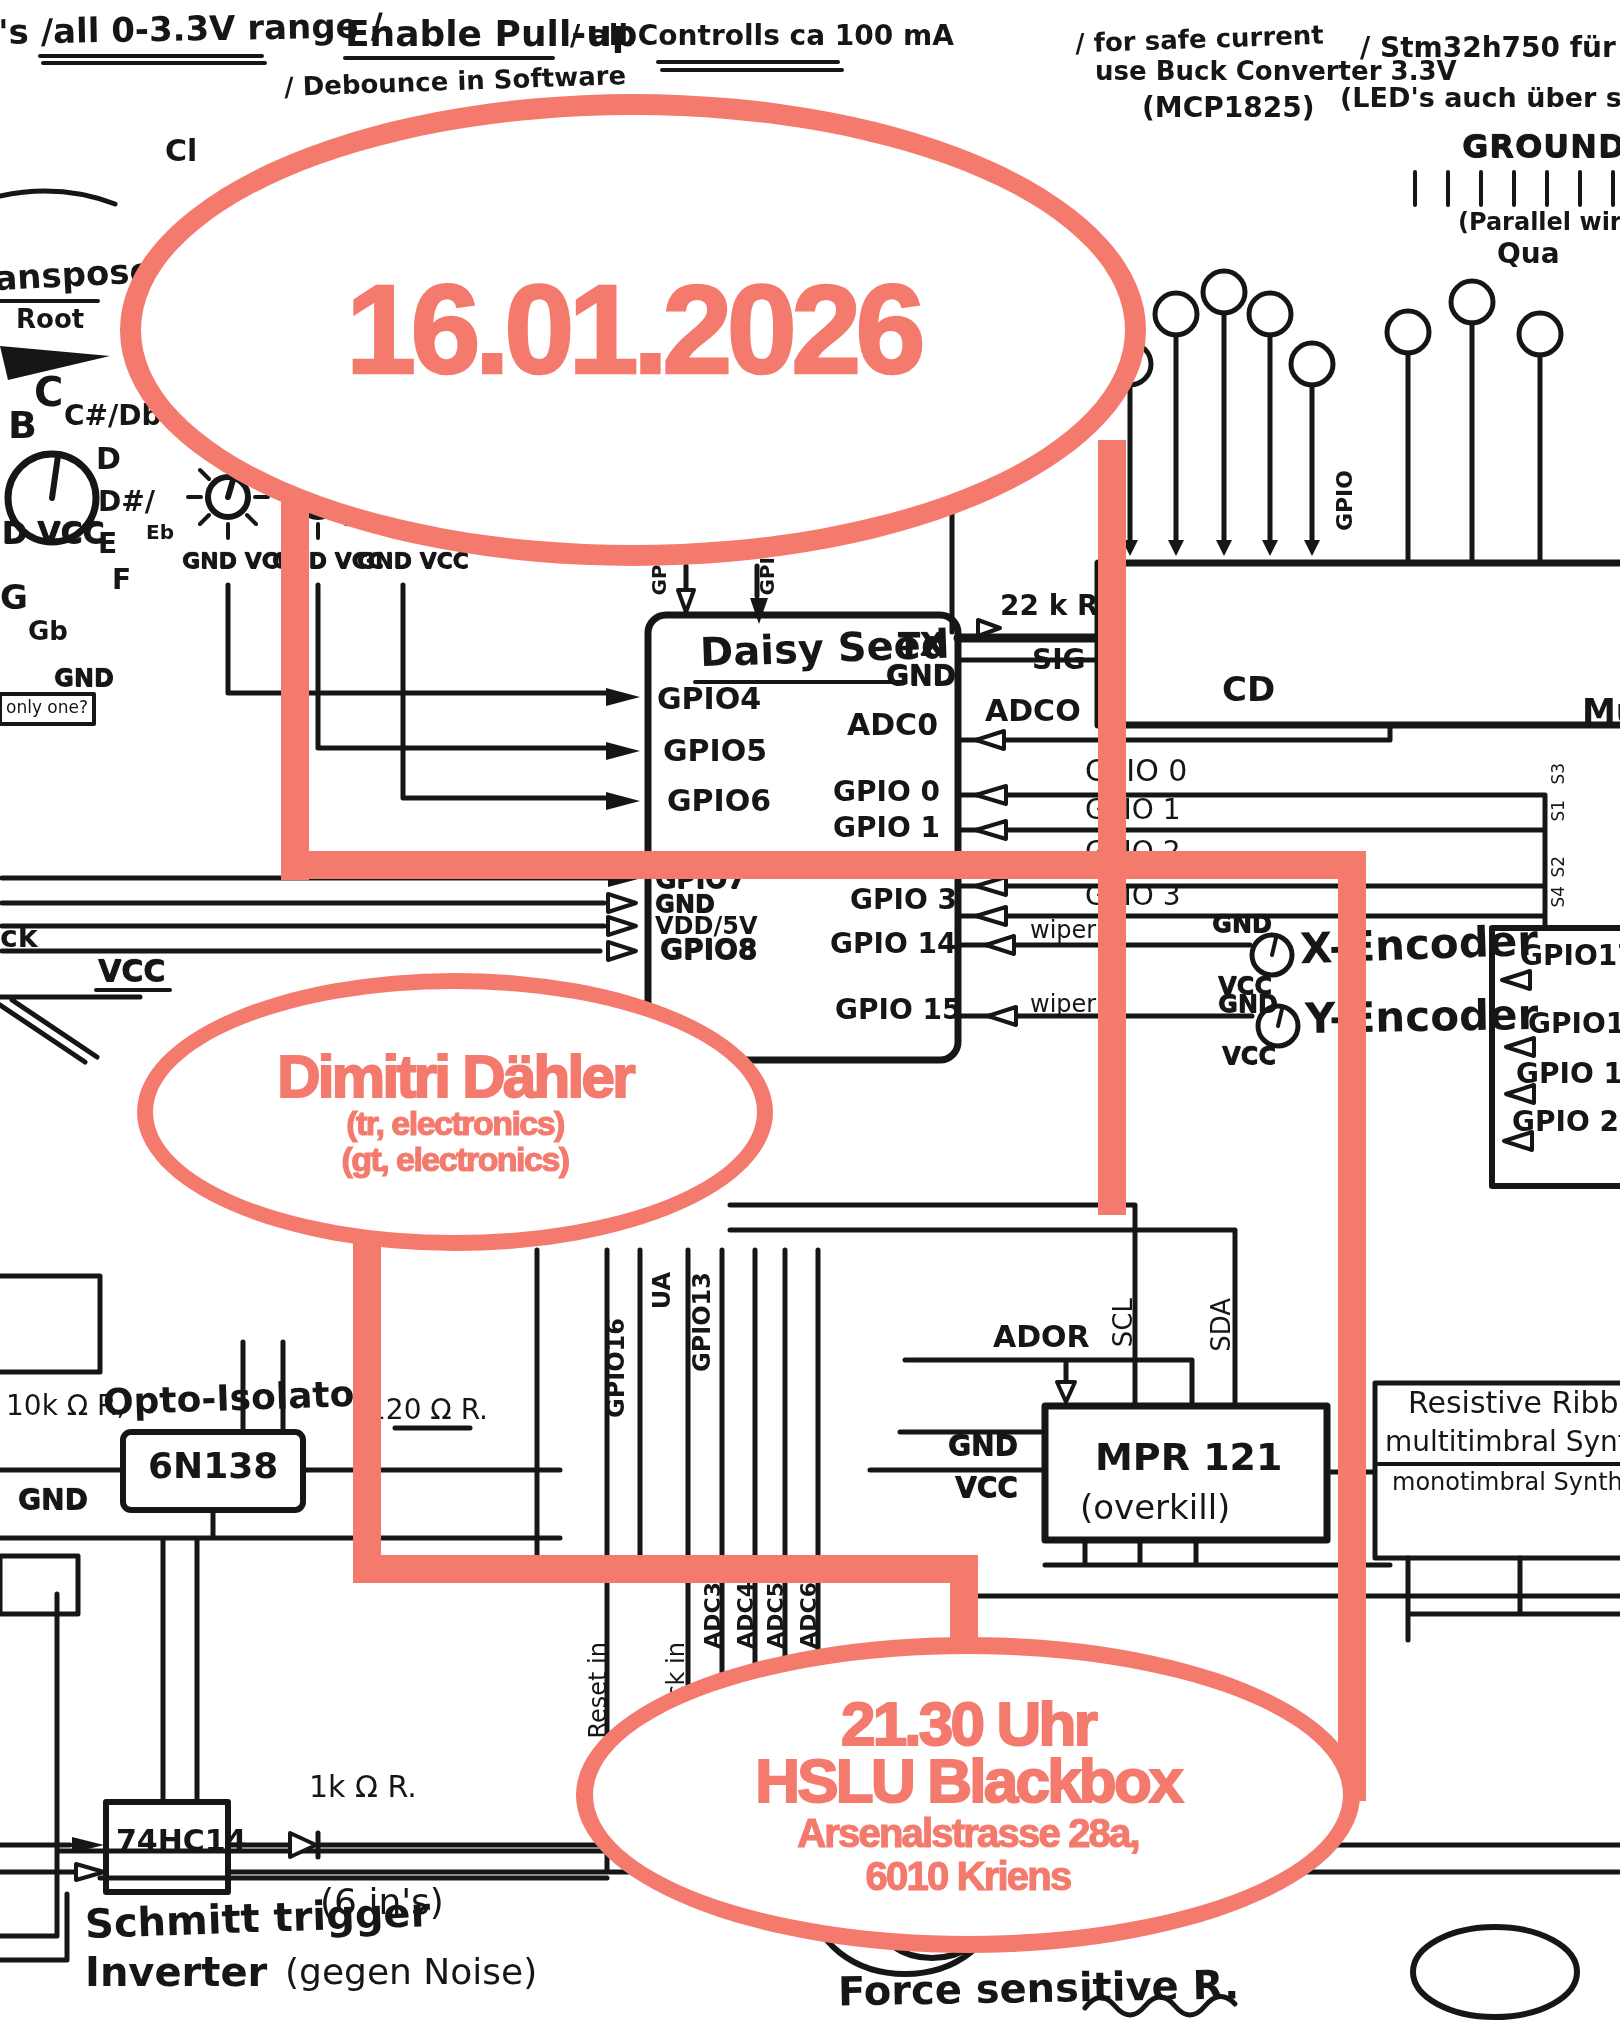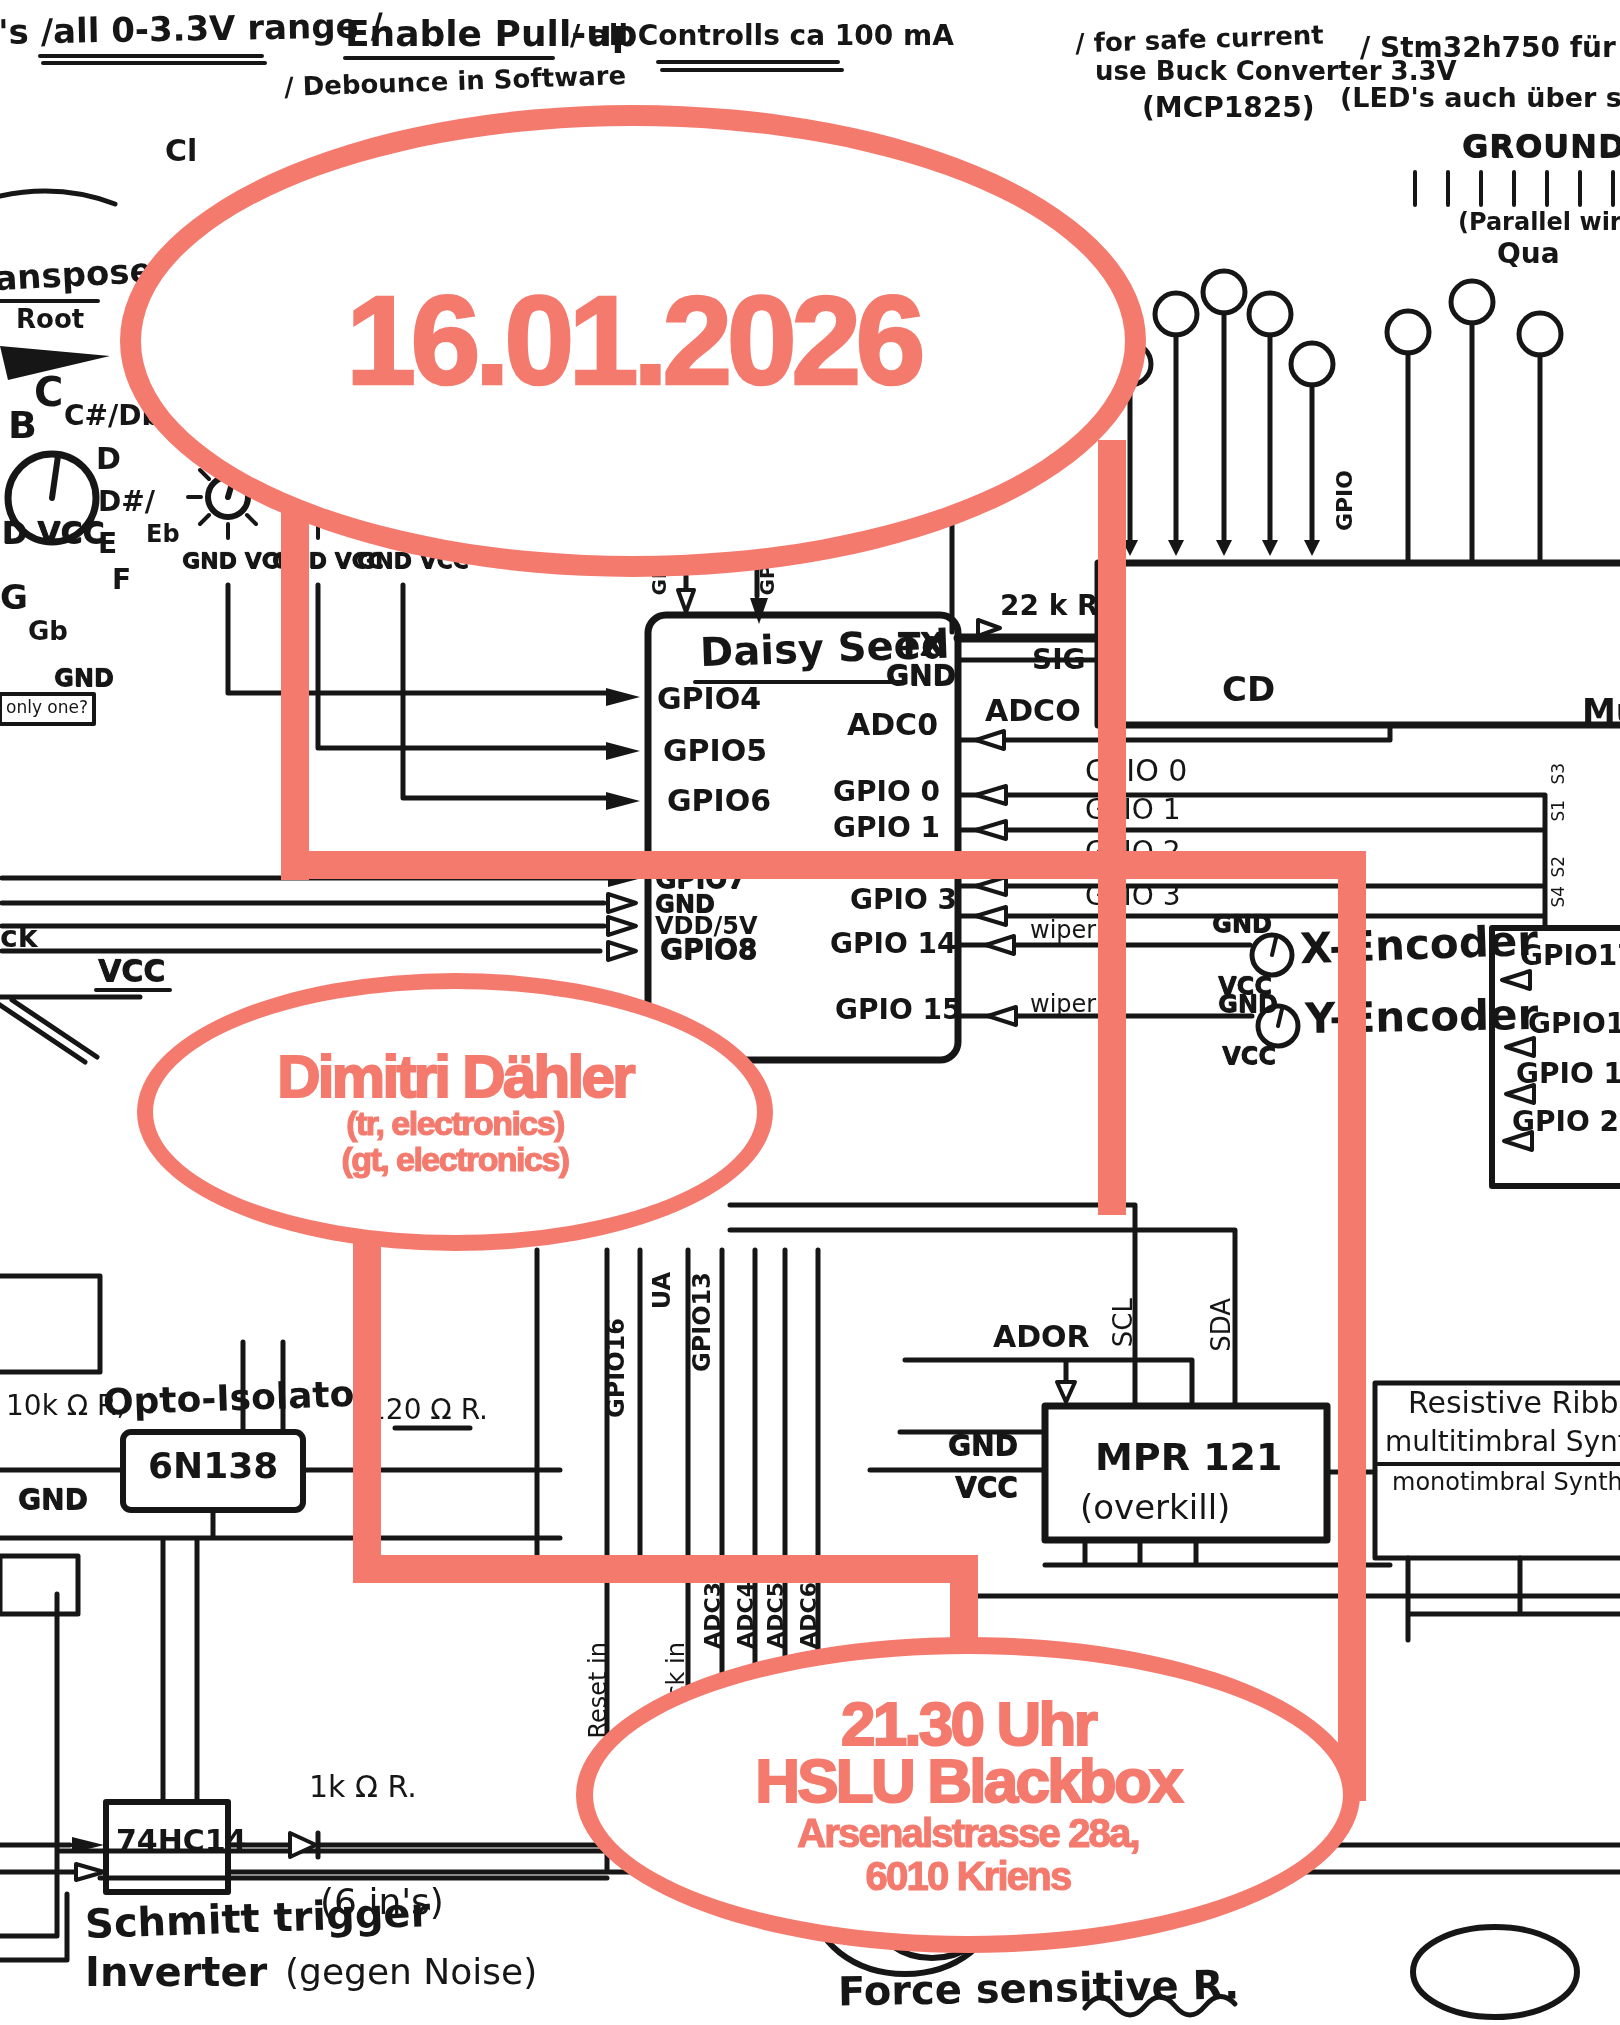"16.01.2026" div.bubble { top: 105px -> 94px }
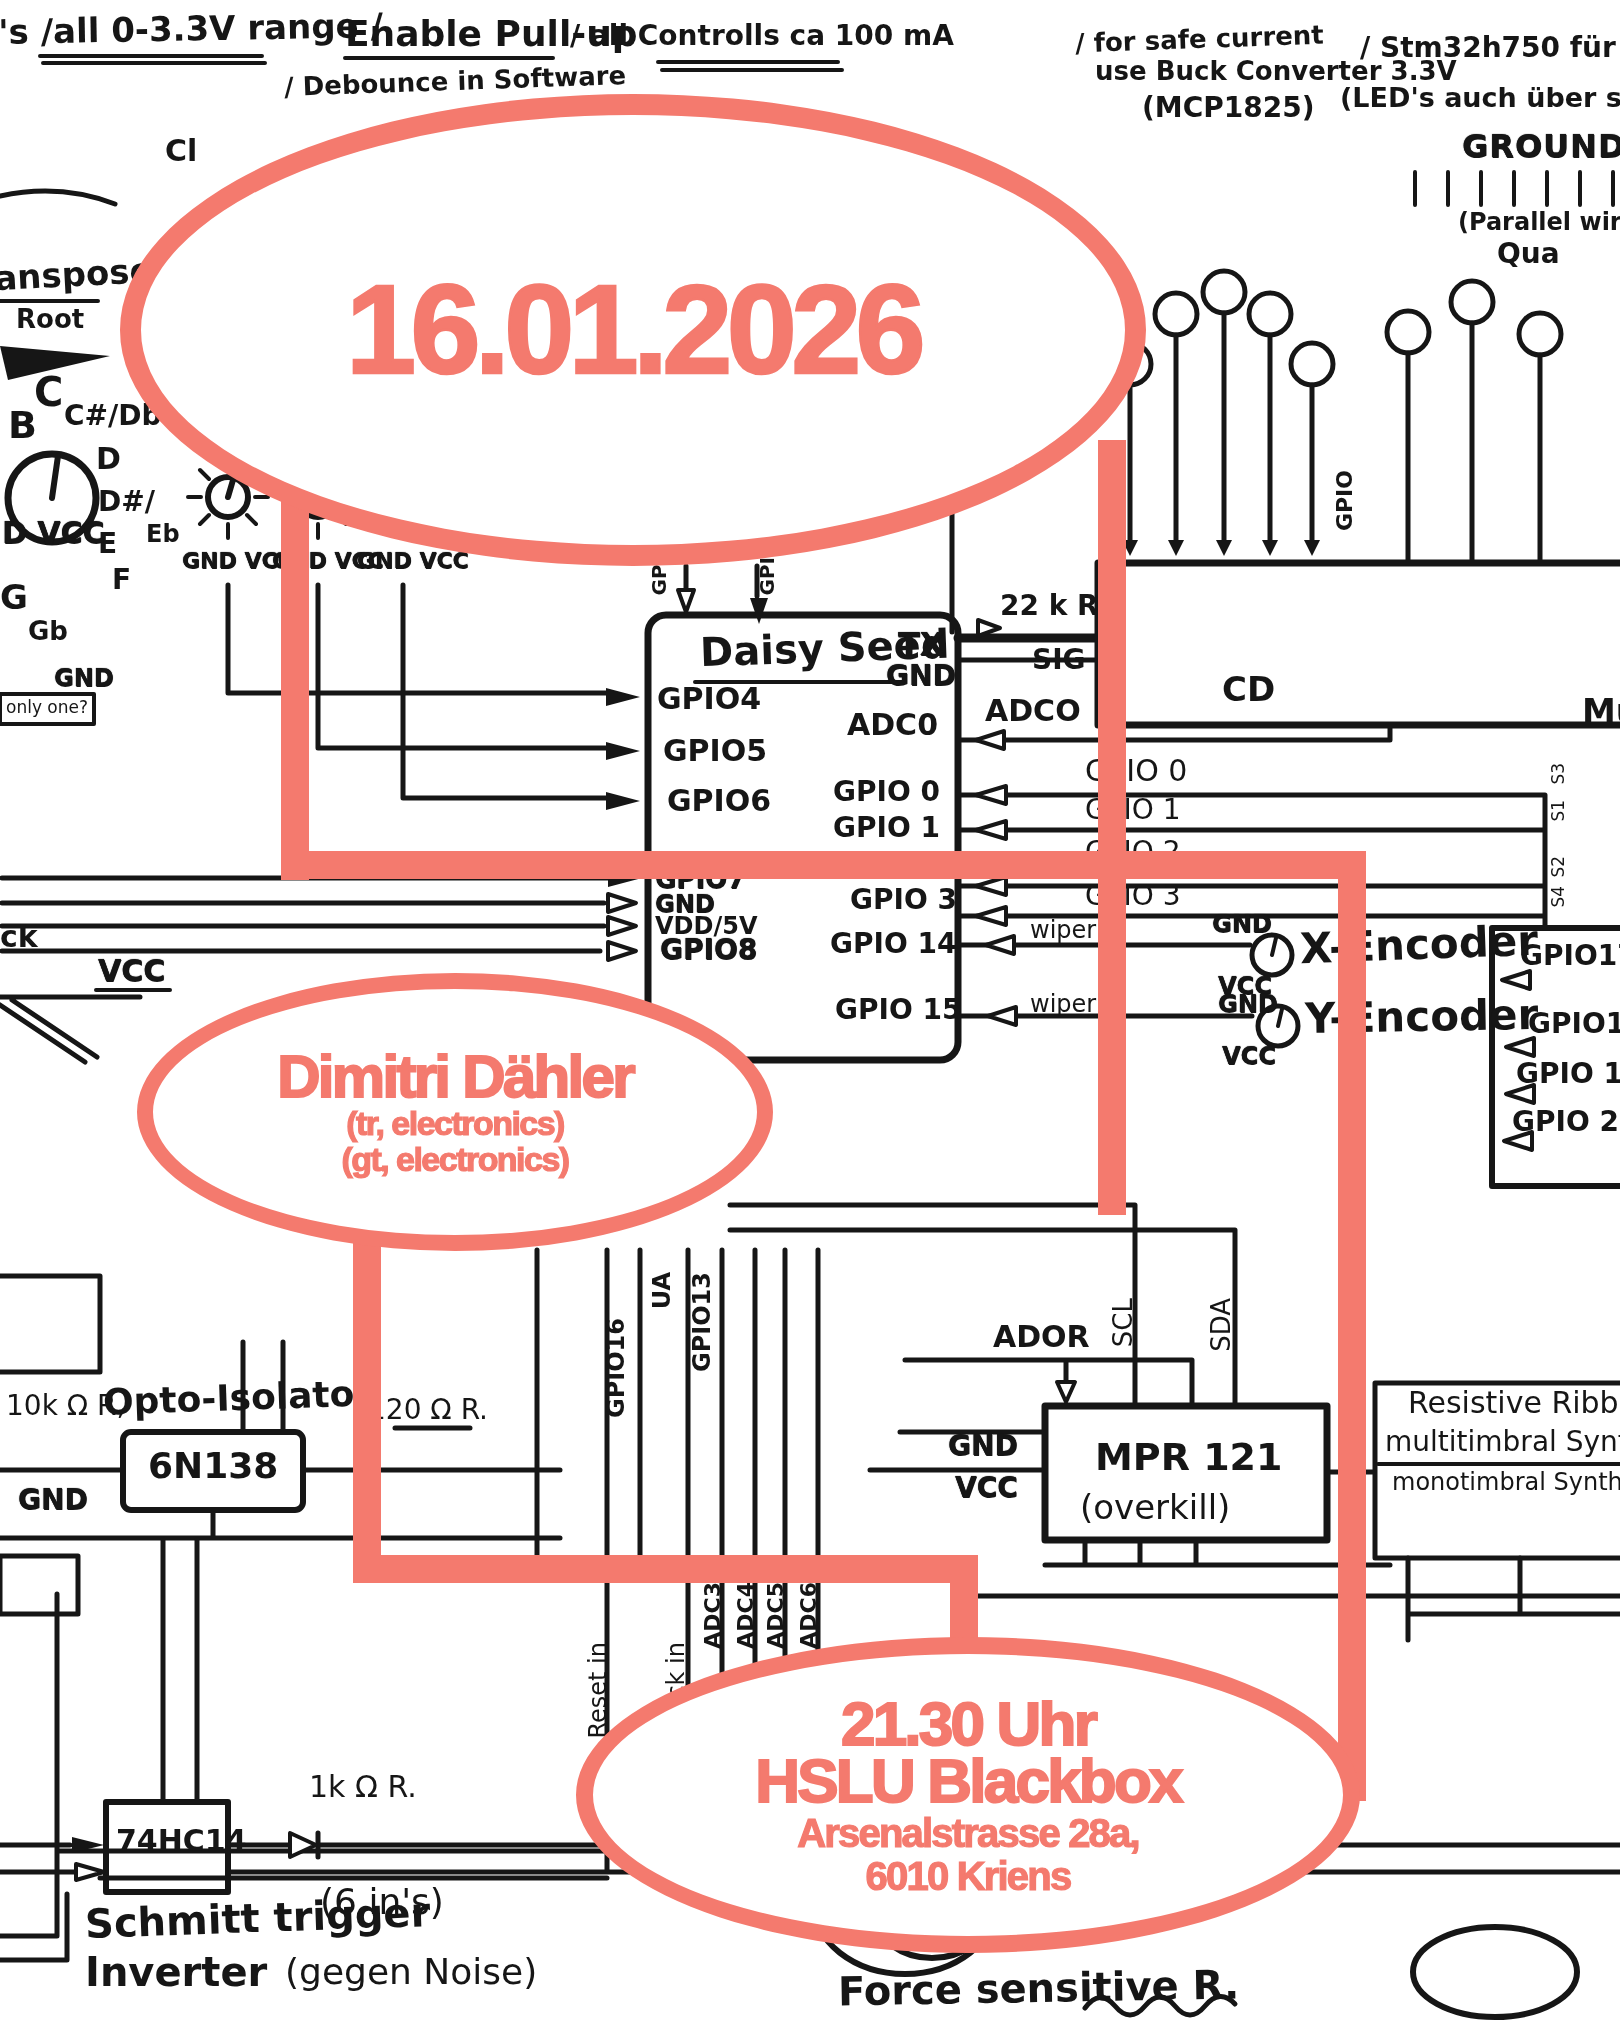"Eb" div.hw { font-size: 24px -> 20px }
